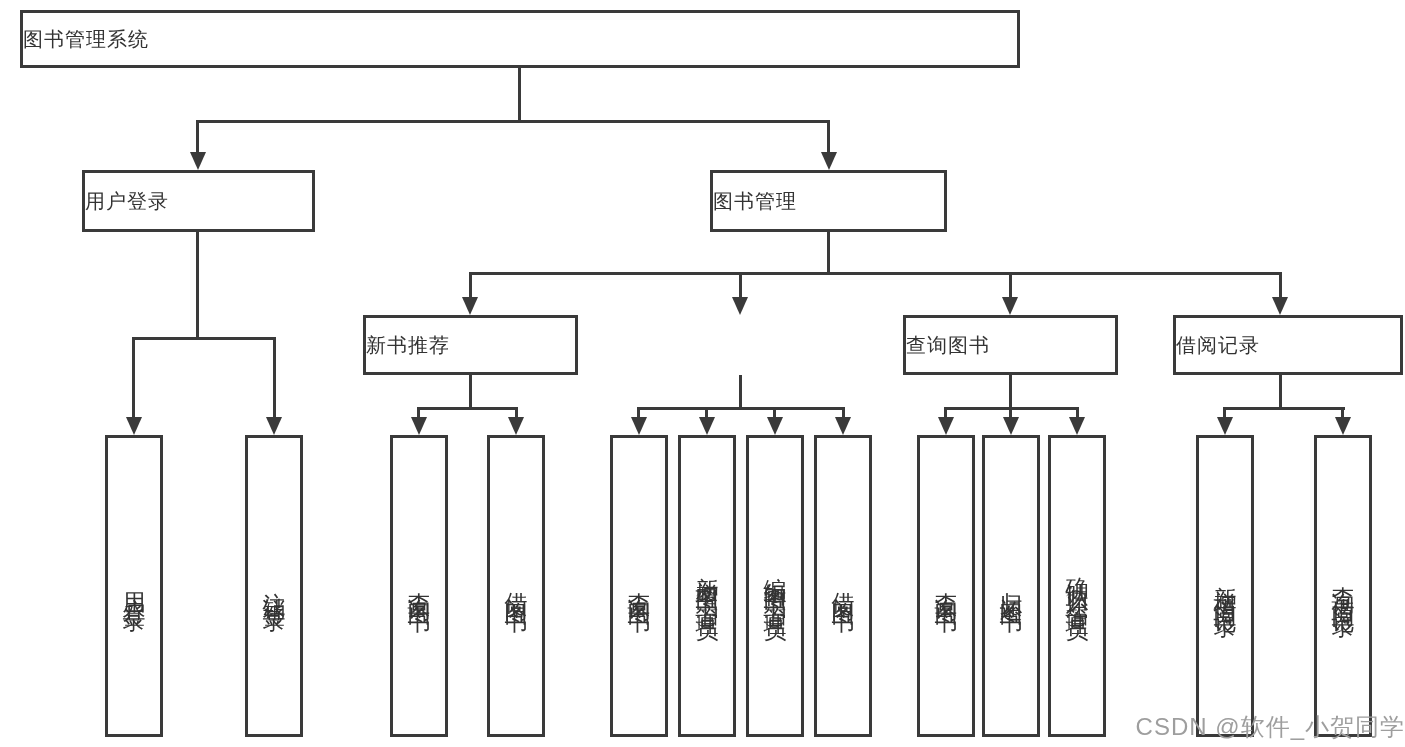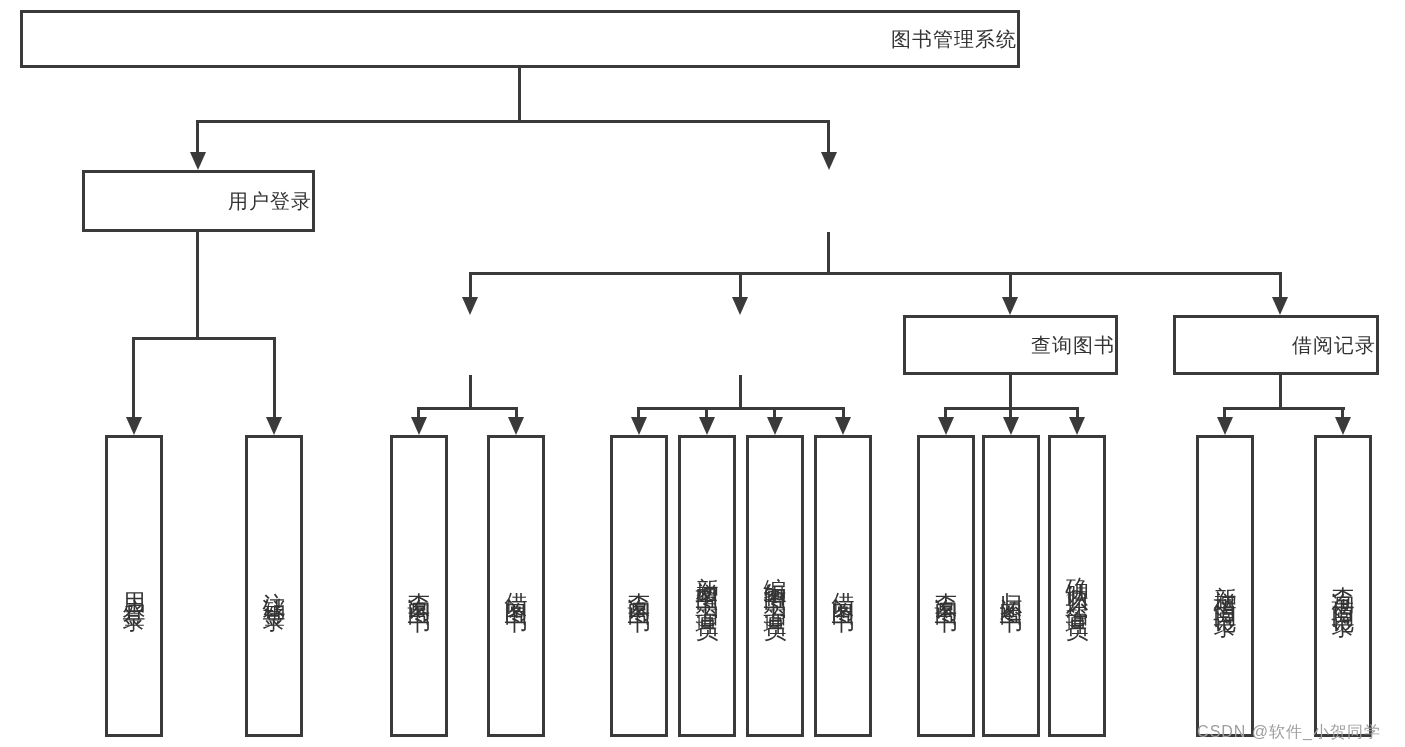"图书管理系统" .hbox { justify-content: flex-end -> flex-start }
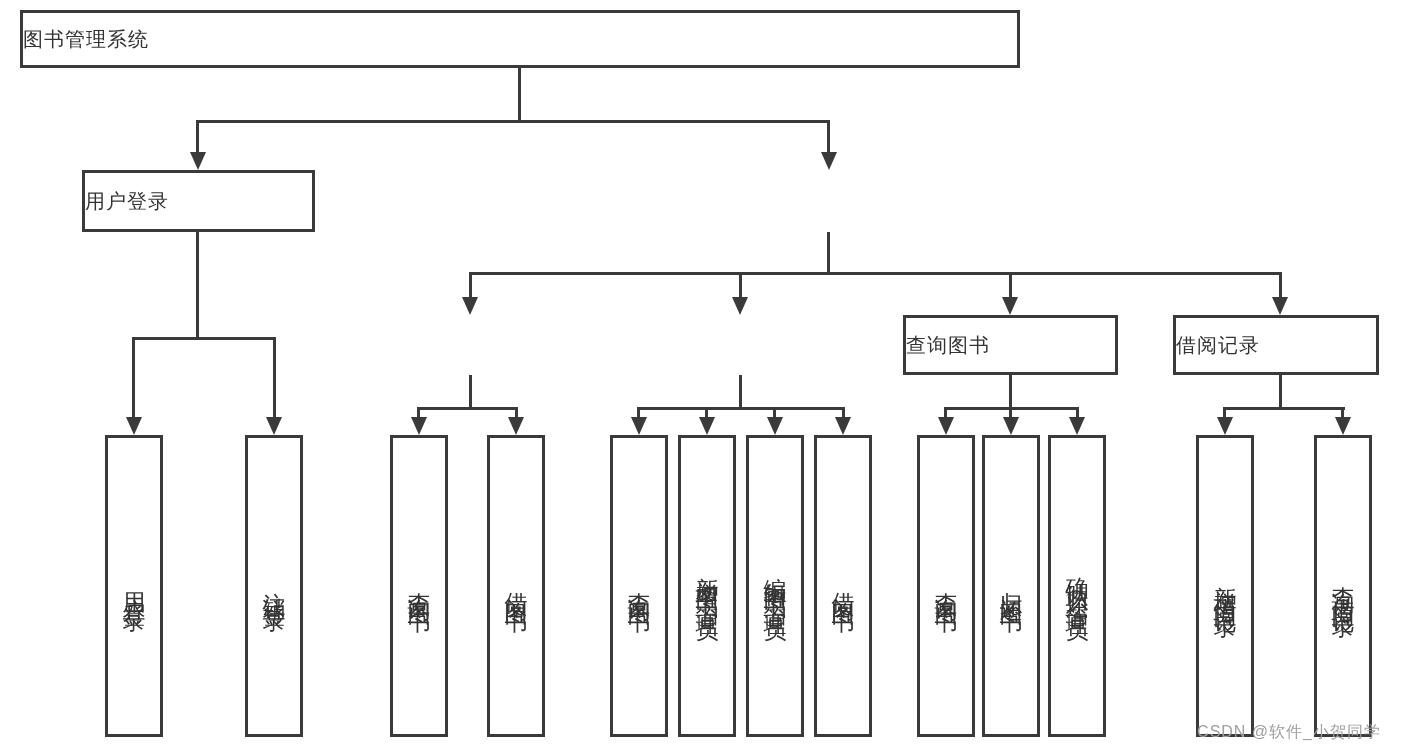"图书管理" div.hbox { html: none -> <div> <span>图书管理</span> </div> }
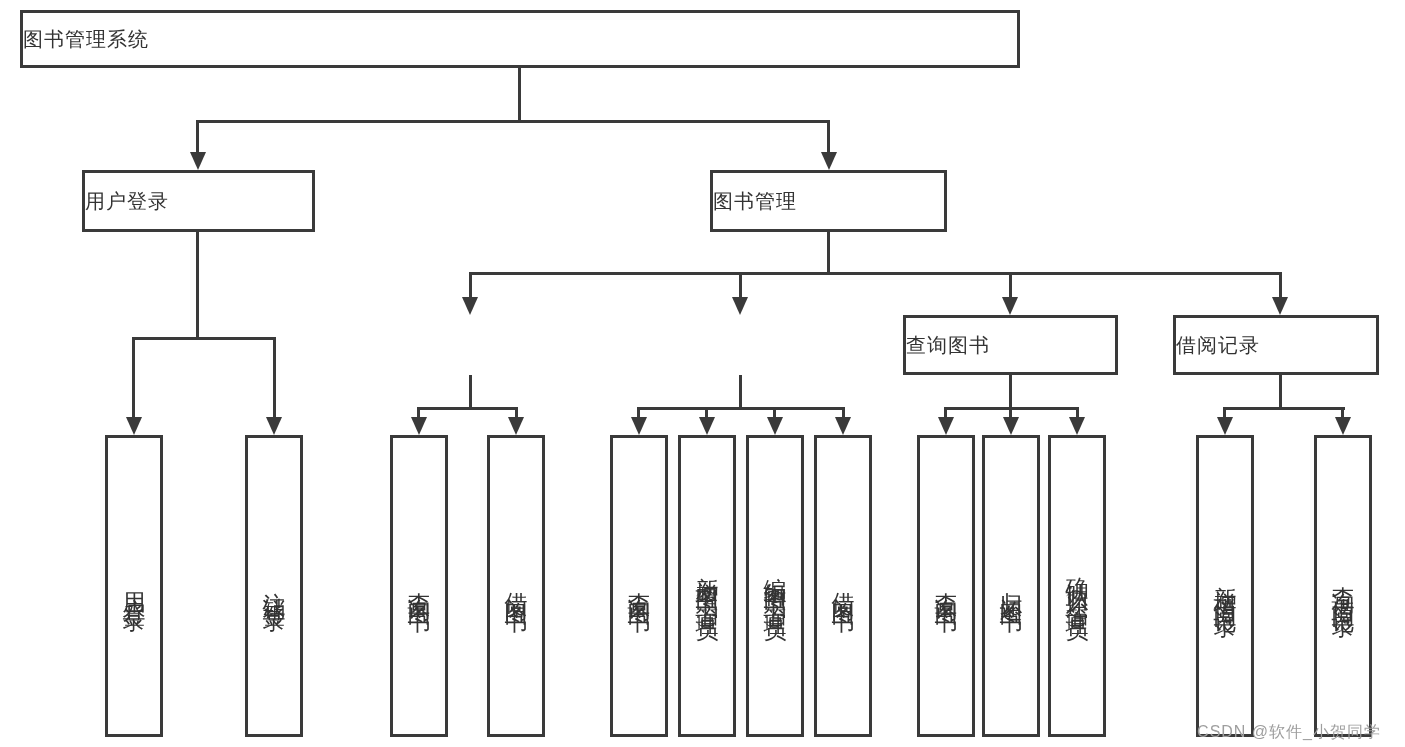"新书推荐" div.hbox { html: none -> <div> <span>新书推荐</span> </div> }
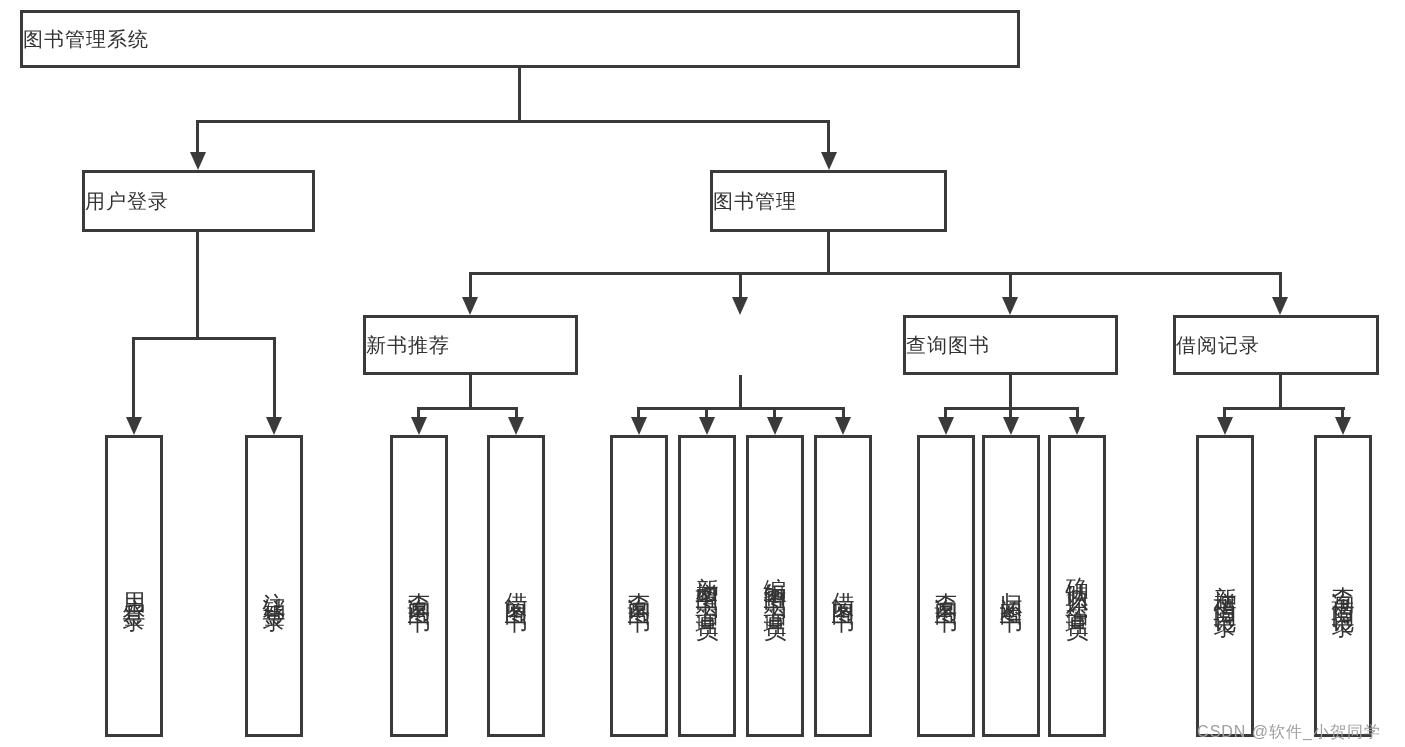"借阅记录" div.hbox { width: 206px -> 230px }
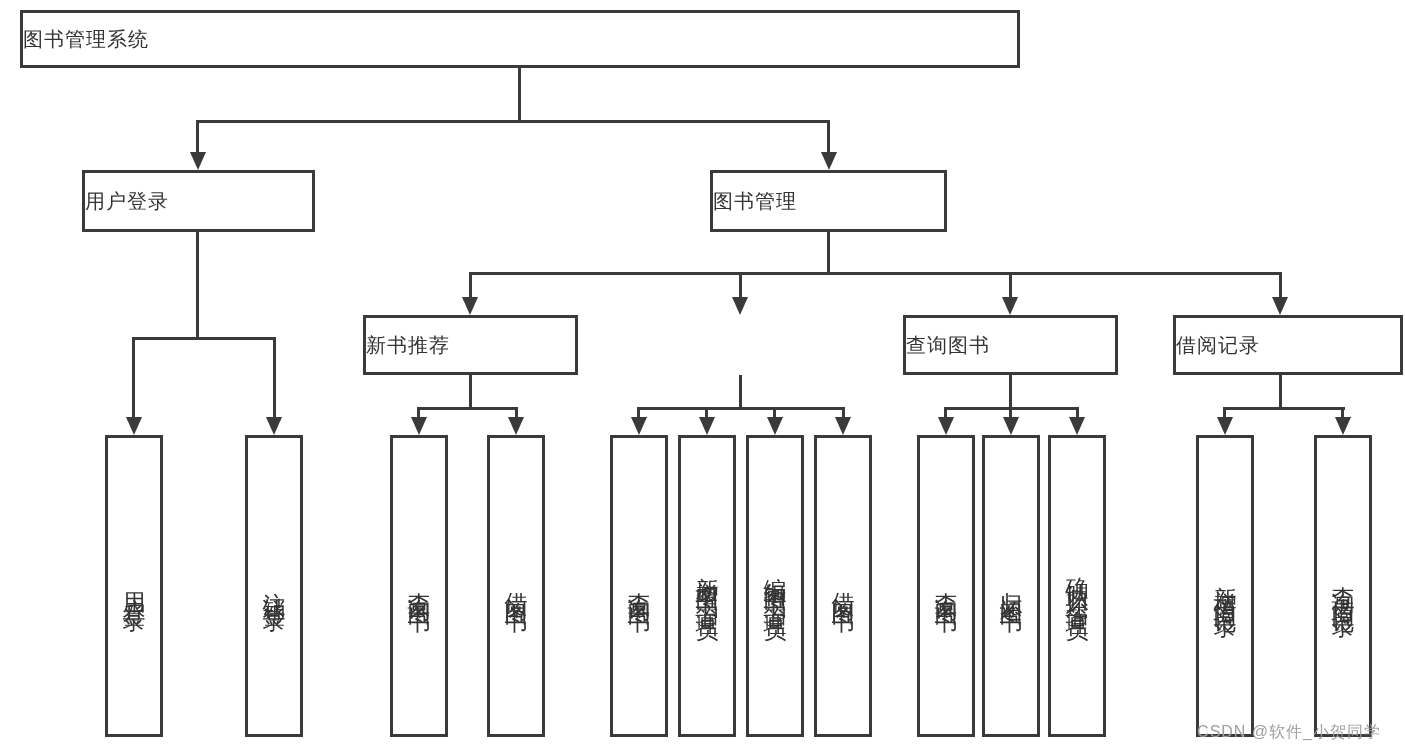"CSDN @软件_小贺同学" .watermark { font-size: 16px -> 24px; right: 24px -> 0 }
